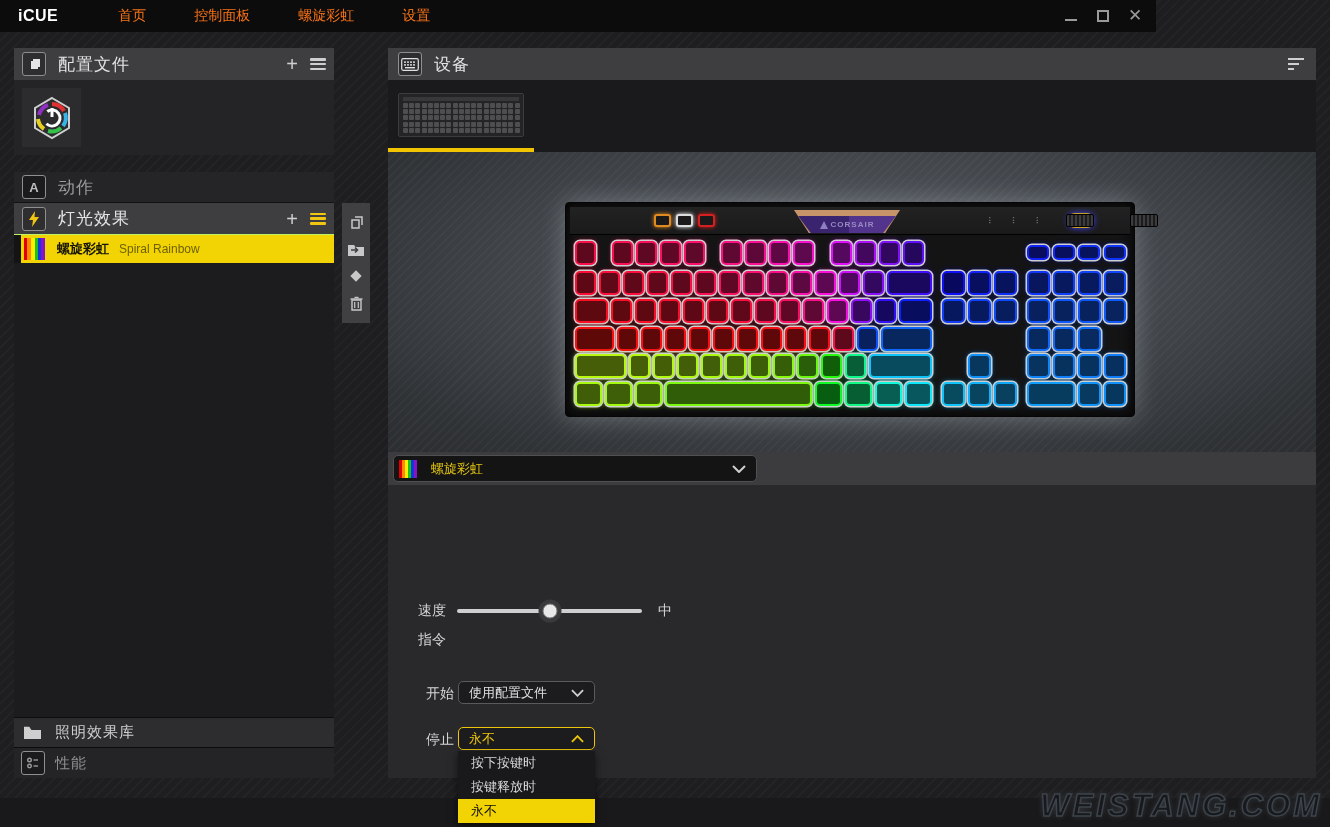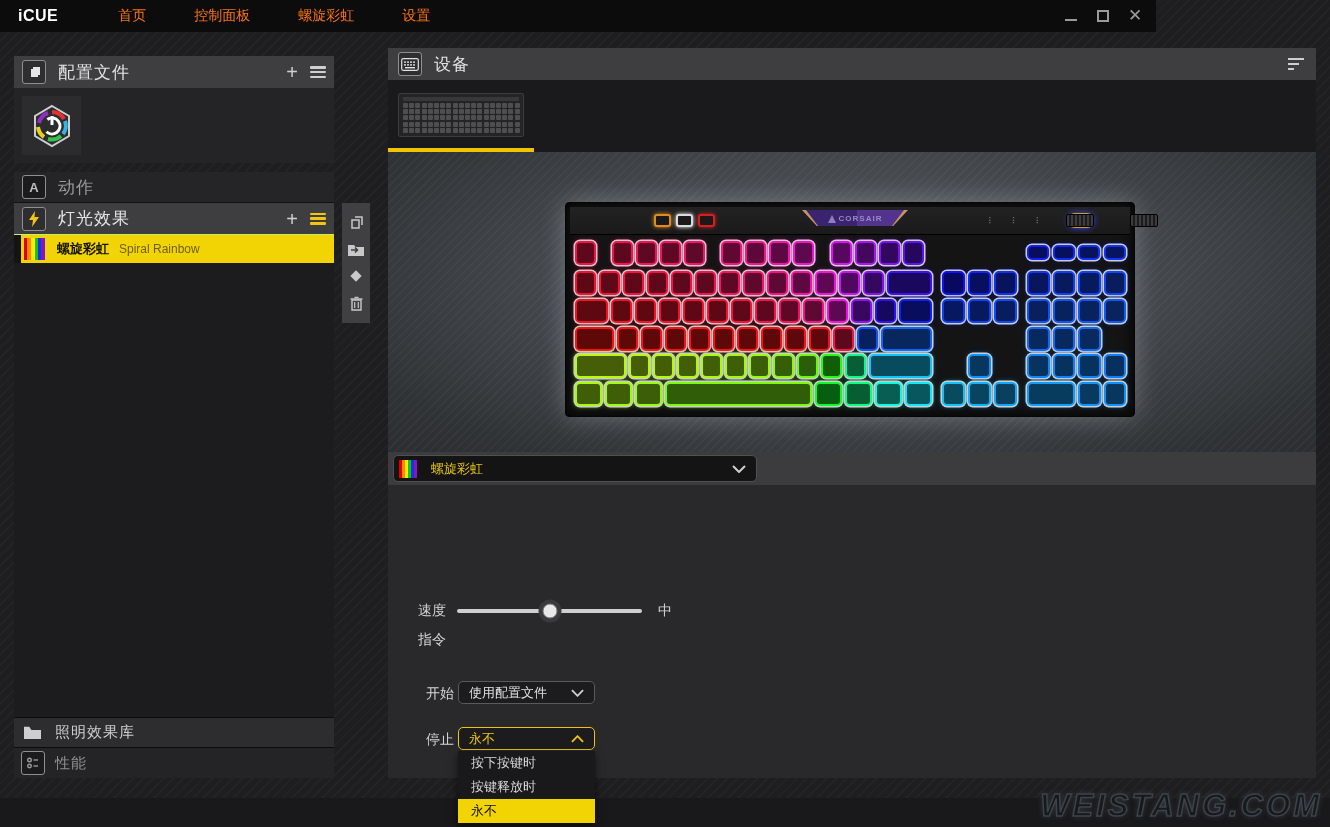"配置文件" .profiles-panel { top: 56px -> 48px }
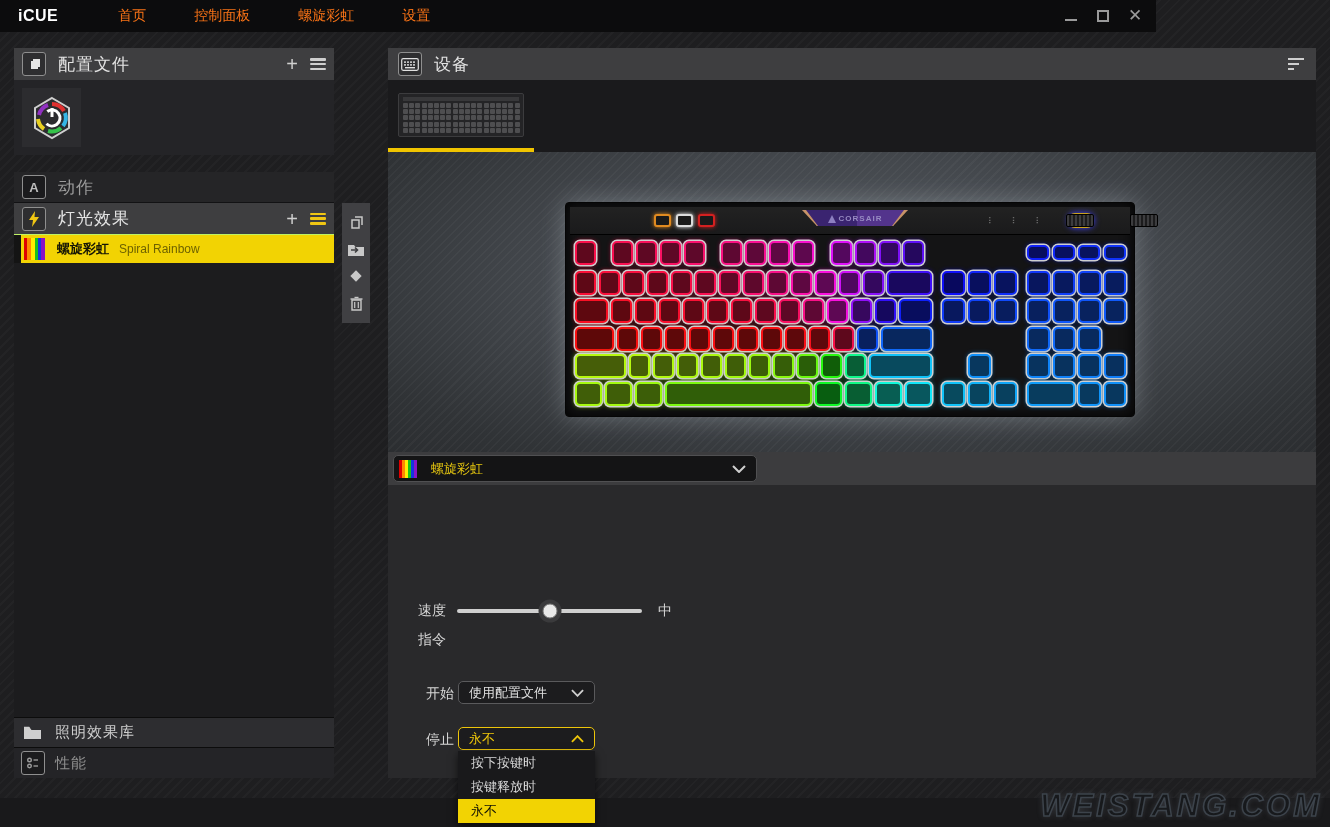"CORSAIR" .kb-logo { align-items: flex-start -> flex-end; height: 16px -> 23px; left: 232px -> 224px }
